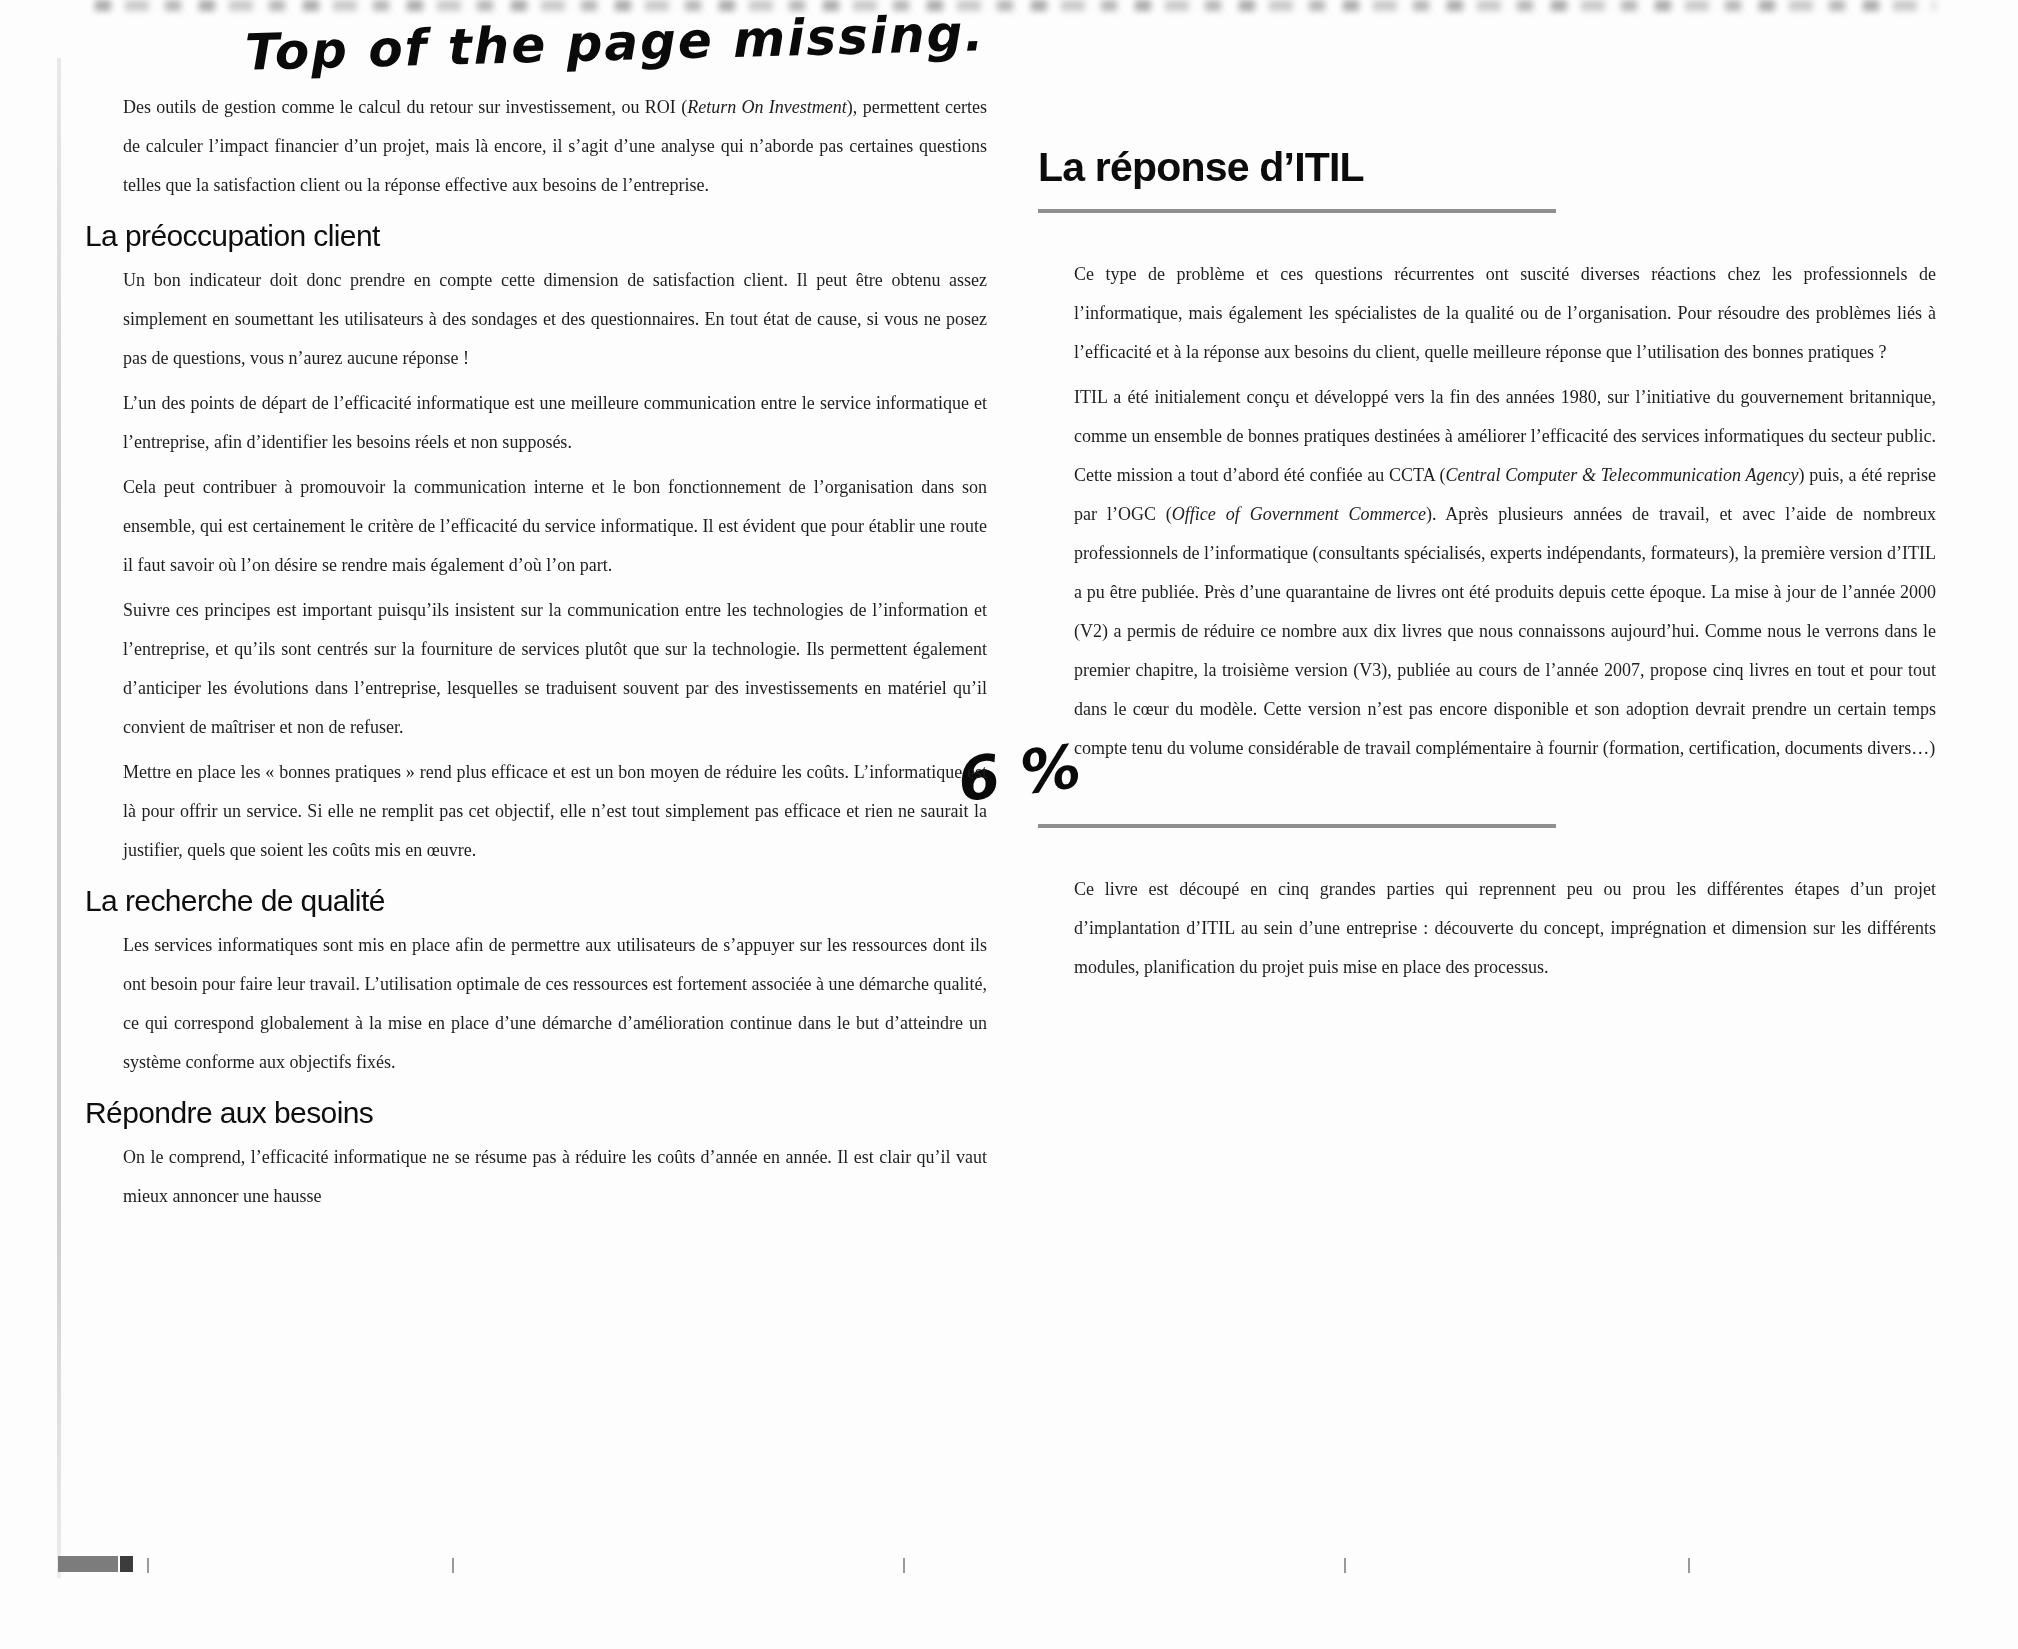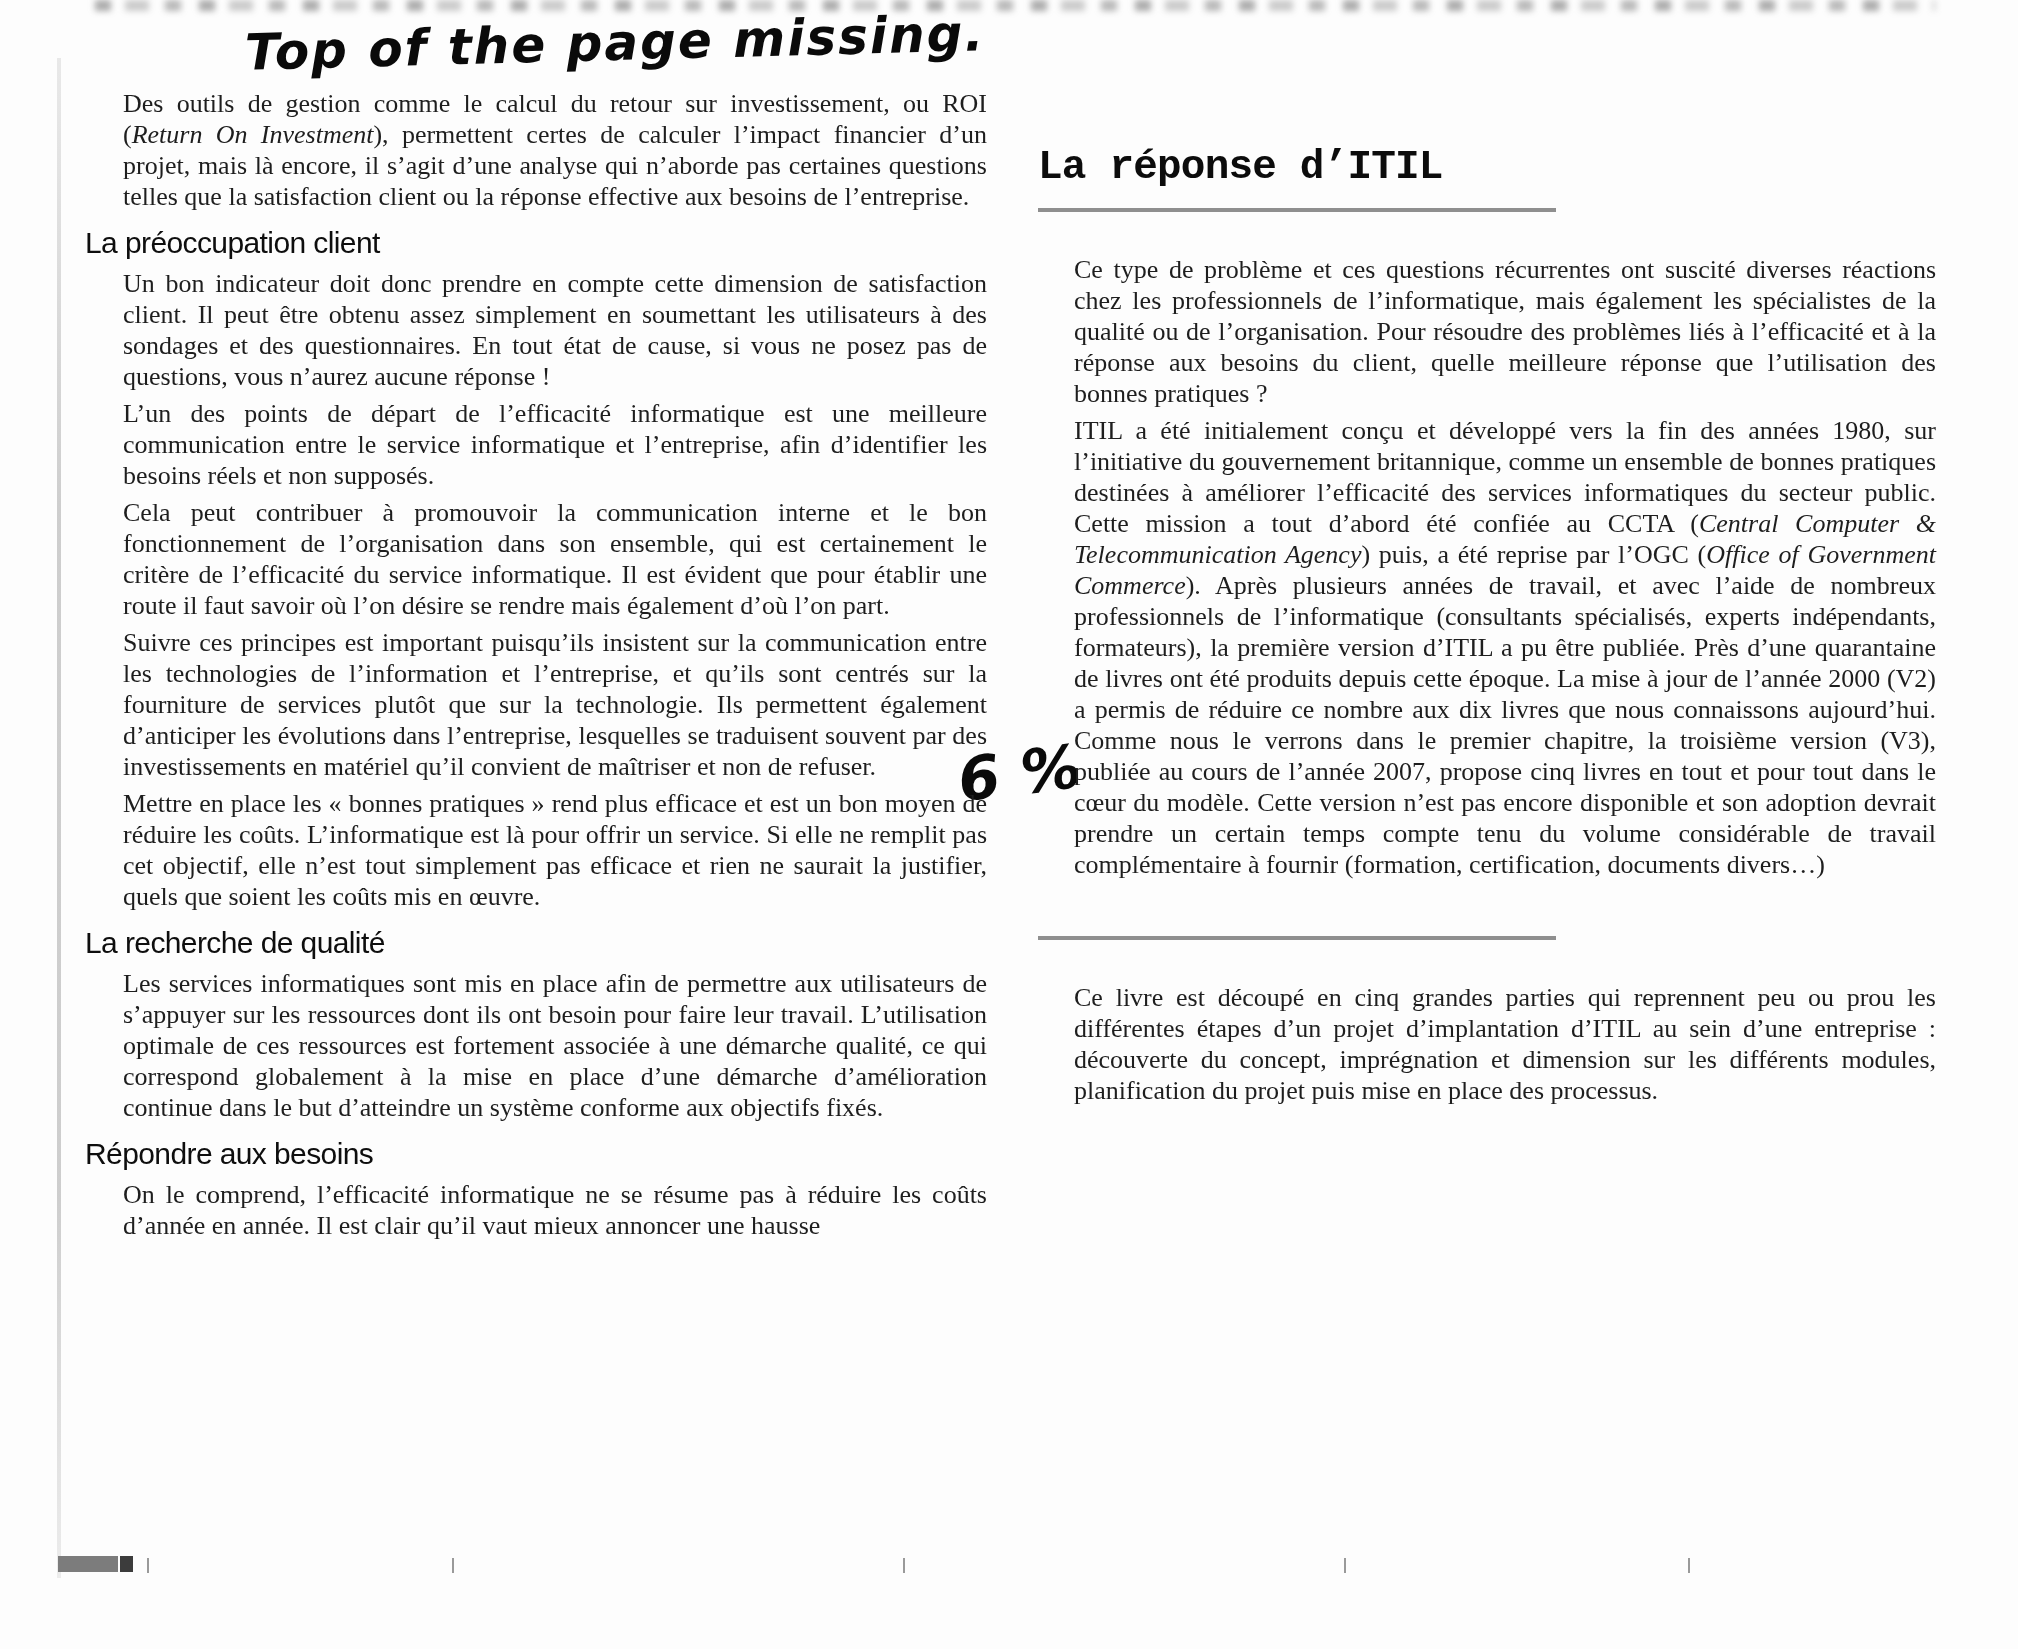"Des outils de gestion comme" p.body { font-size: 26px -> 18px; line-height: 31px -> 39px }
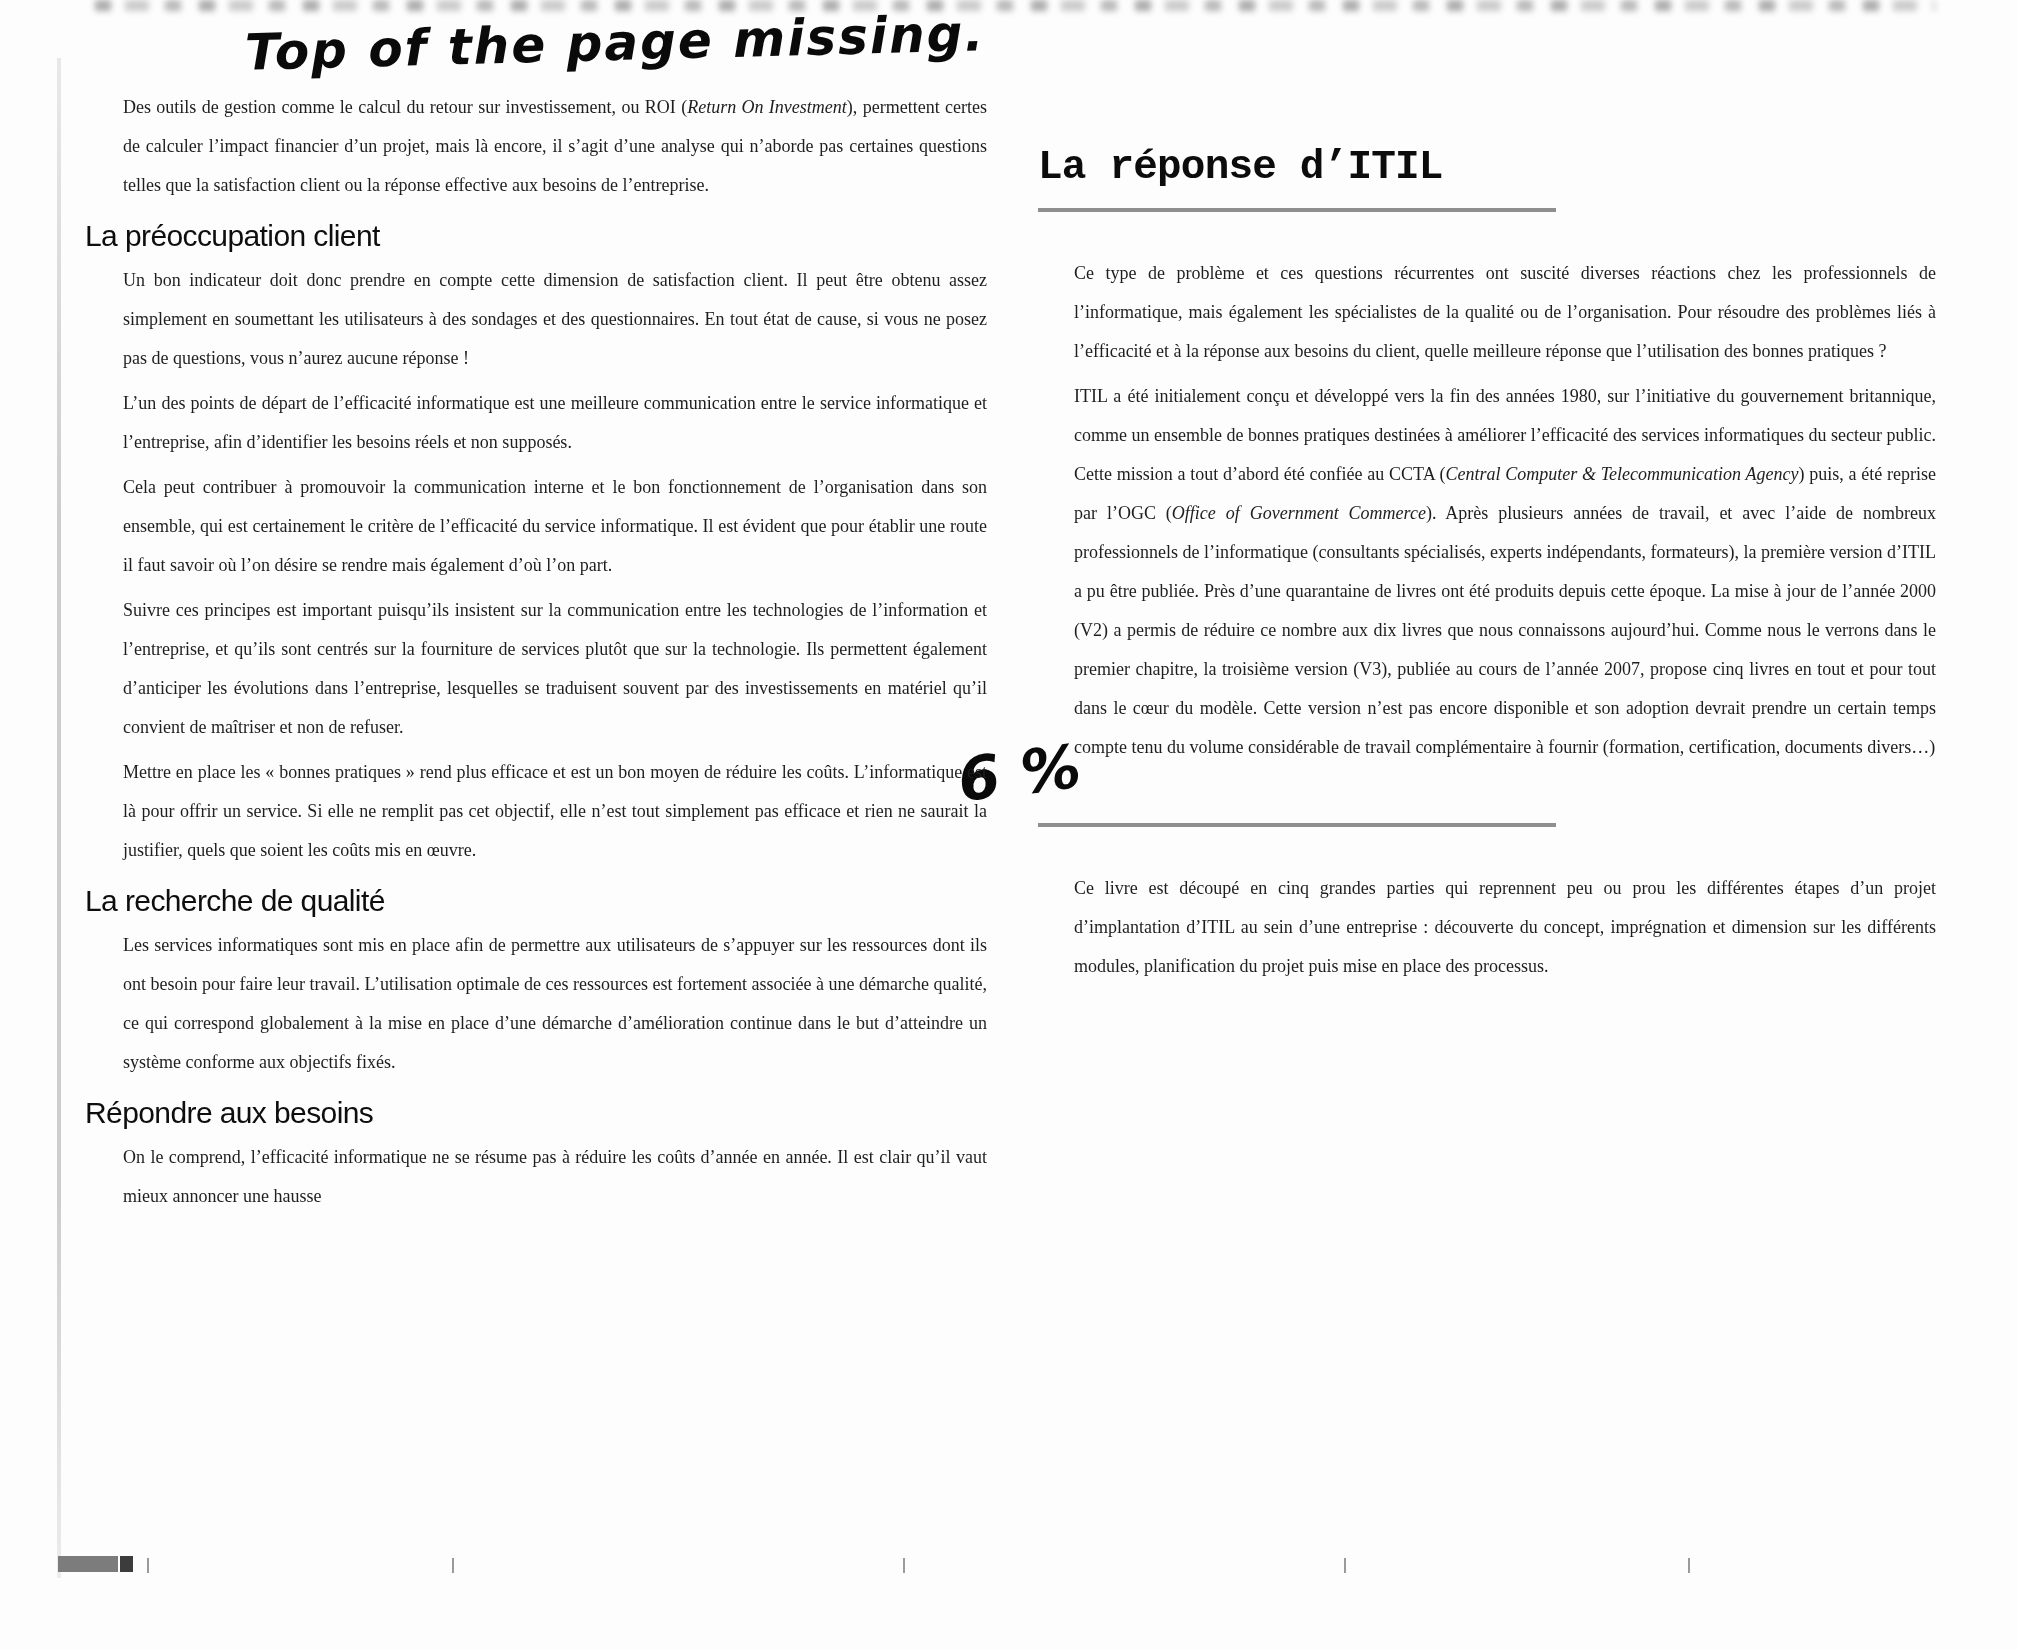"La réponse d’ITIL" .h2-block h2 { font-family: Liberation Mono, monospace -> Liberation Sans, sans-serif }
